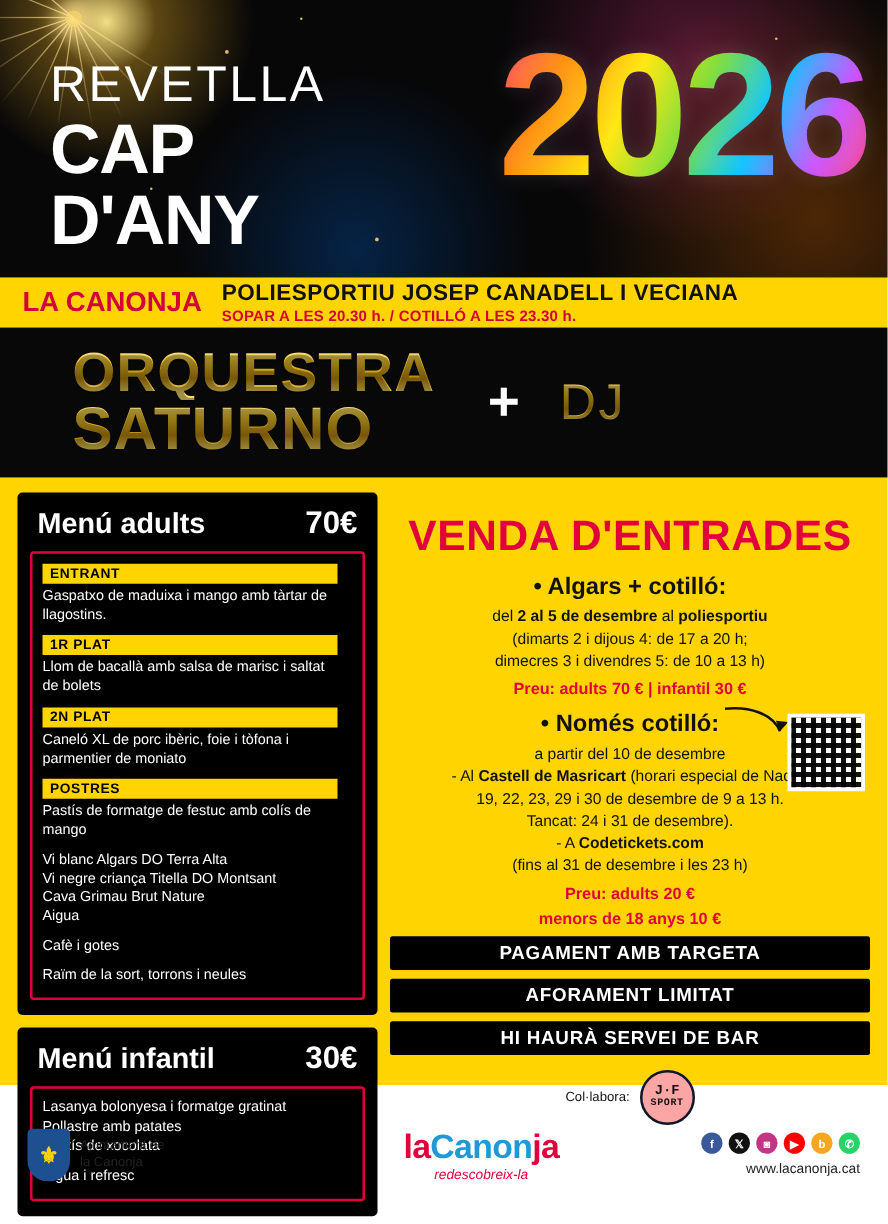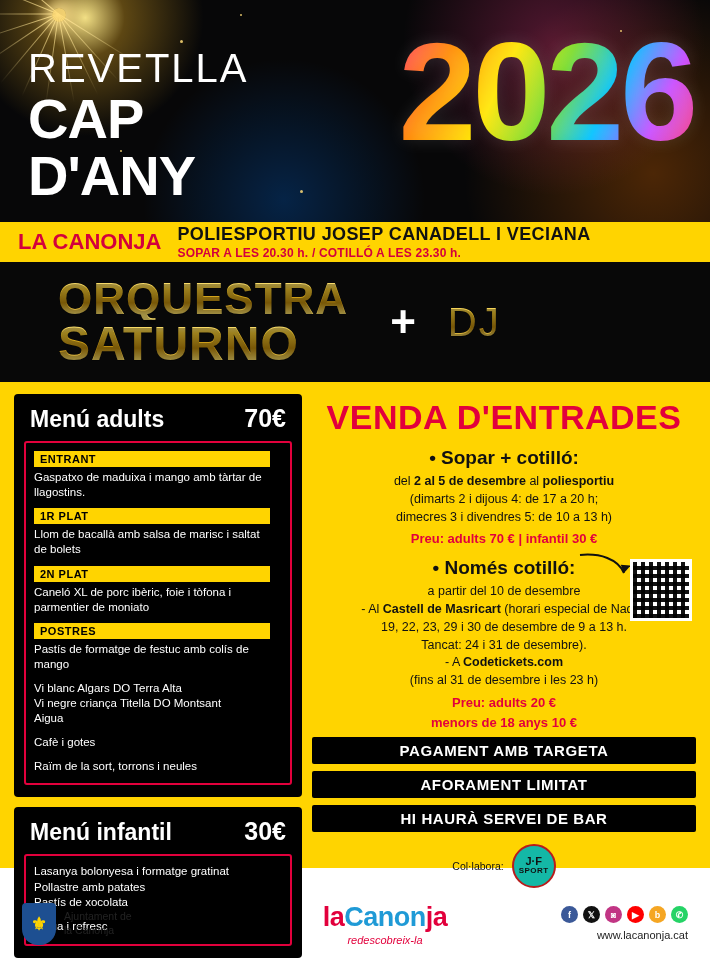"REVETLLA" .hero-left { left: 28px -> 40px }
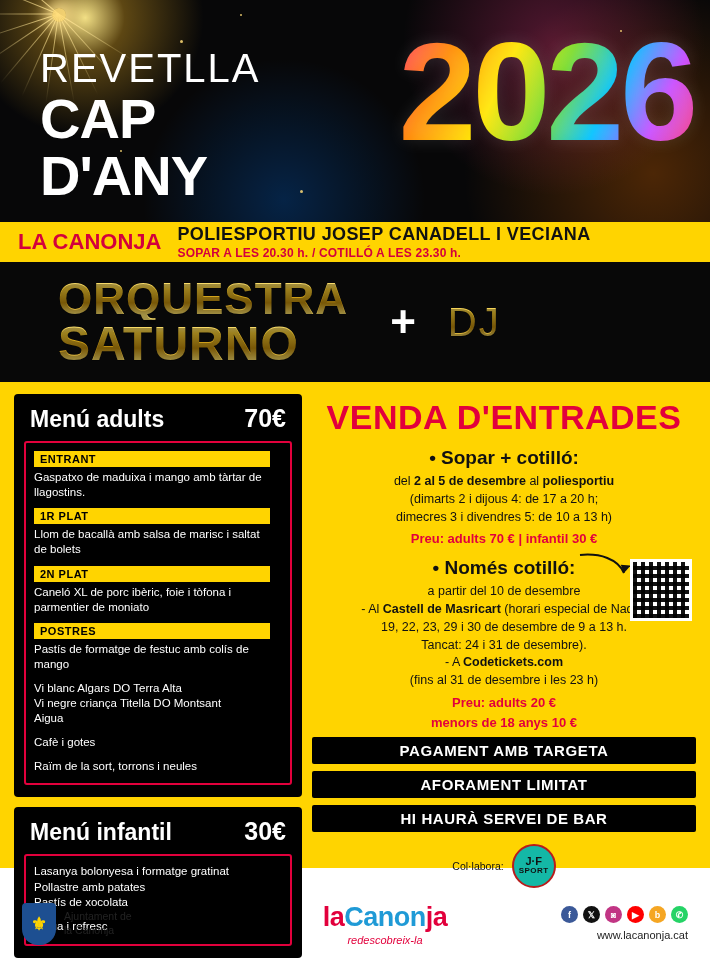"VENDA D'ENTRADES" .venda-title { margin: 4px 0 10px 0 -> 16px 0 10px 0 }
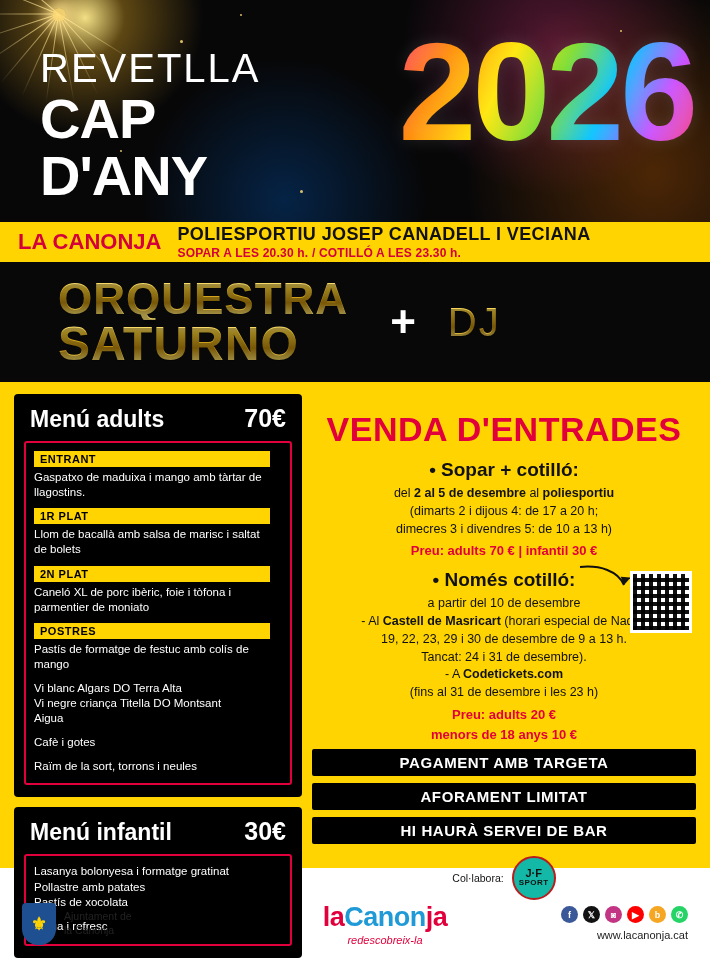"• Sopar + cotilló:" h3 { text: Sopar -> Algars }
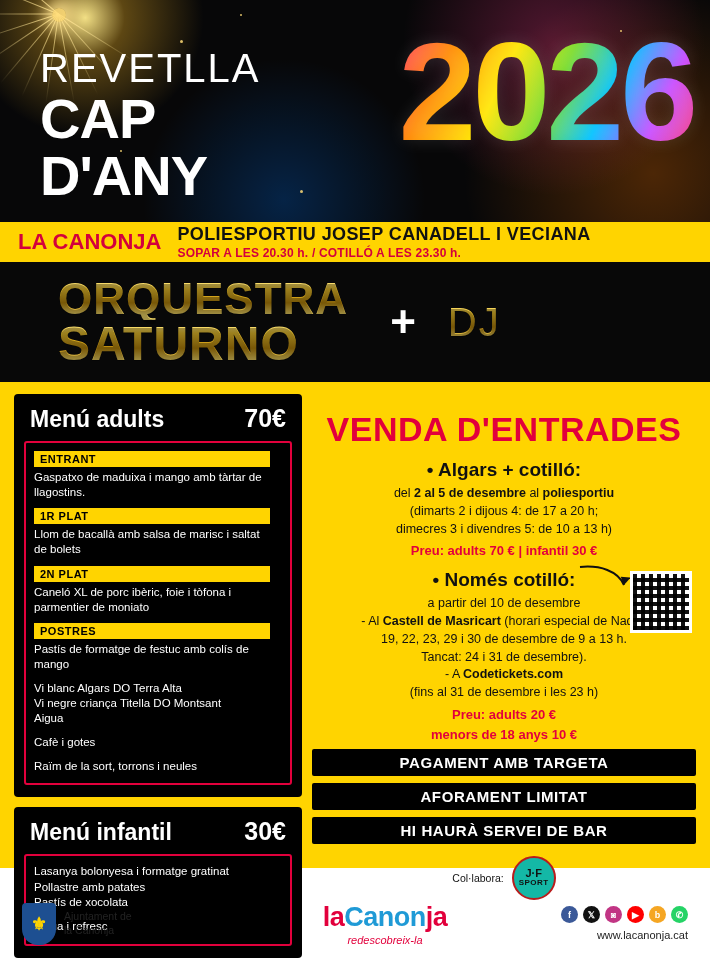"Cava Grimau Brut Nature" div.drink-line { html: none -> <div>Cava Grimau Brut Nature</div> }
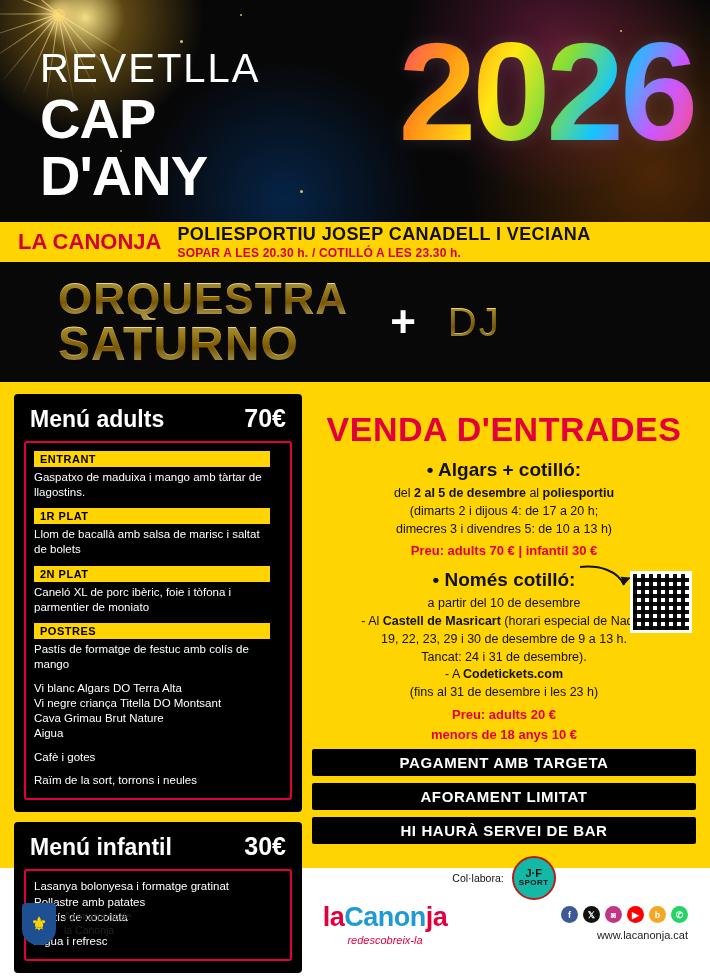"J·F" .collab-logo { background: #14b8a6 -> #fca5a5; border: 2px solid #b91c1c -> 2px solid #0f172a; font-family: none -> Liberation Mono, monospace }
